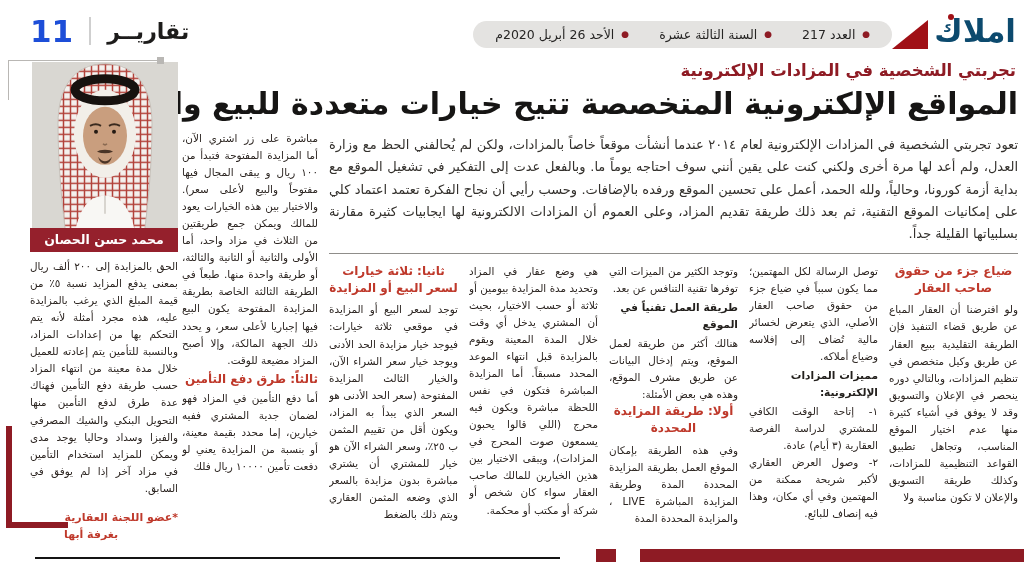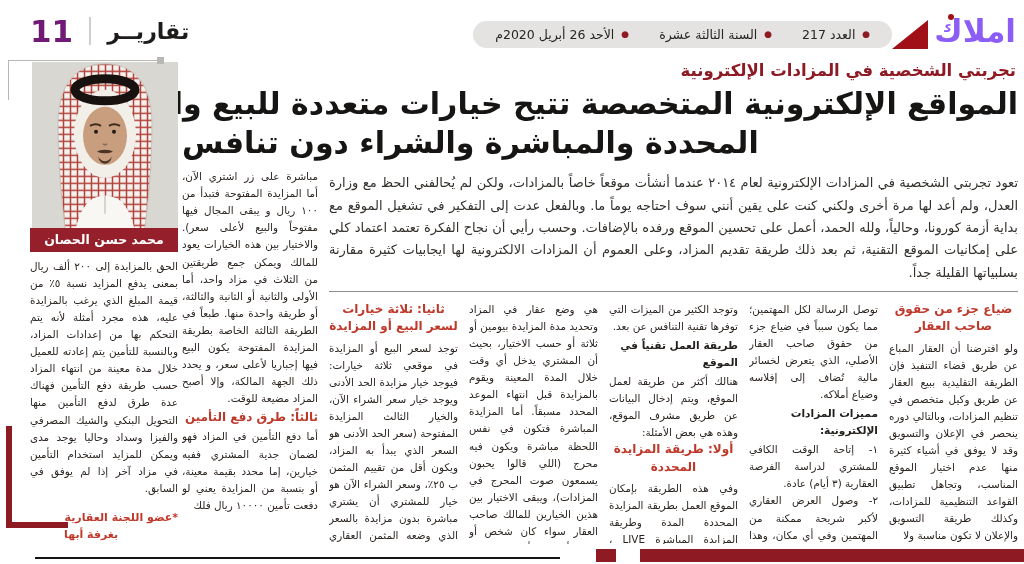"11" .page-number { color: #701a75 -> #1d4ed8 }
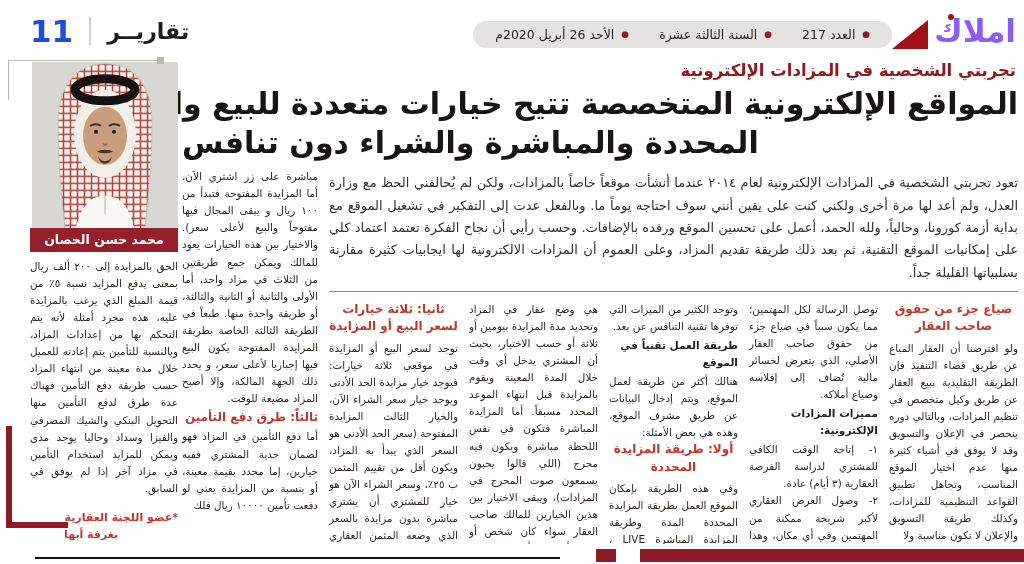"املاك" .logo-text { color: #8b5cf6 -> #0c4a6e }
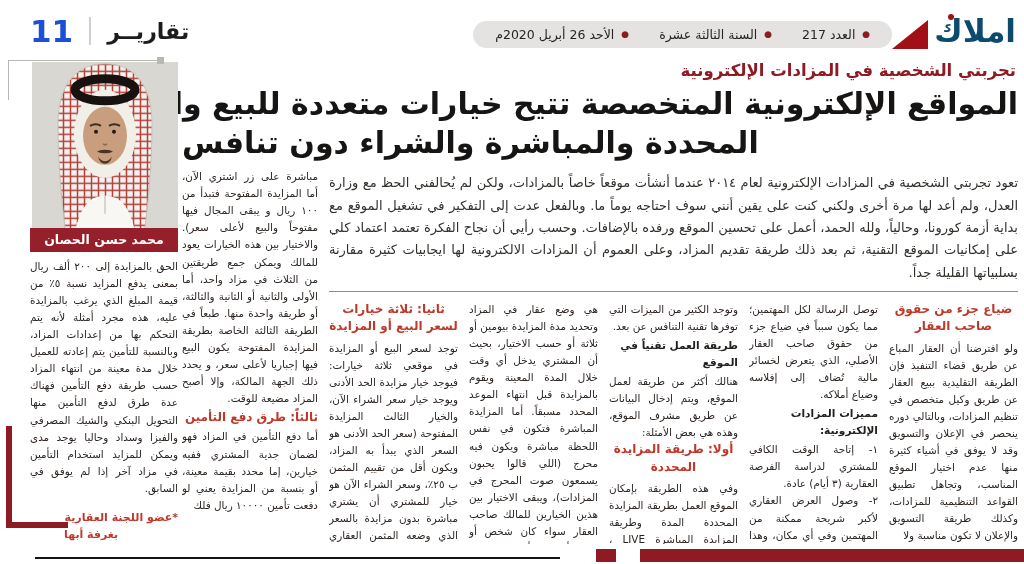"المحددة والمباشرة والشراء دون تنافس" div.hl2 { html: <div>المحددة والمباشرة والشراء دون تنافس</div> -> none }
